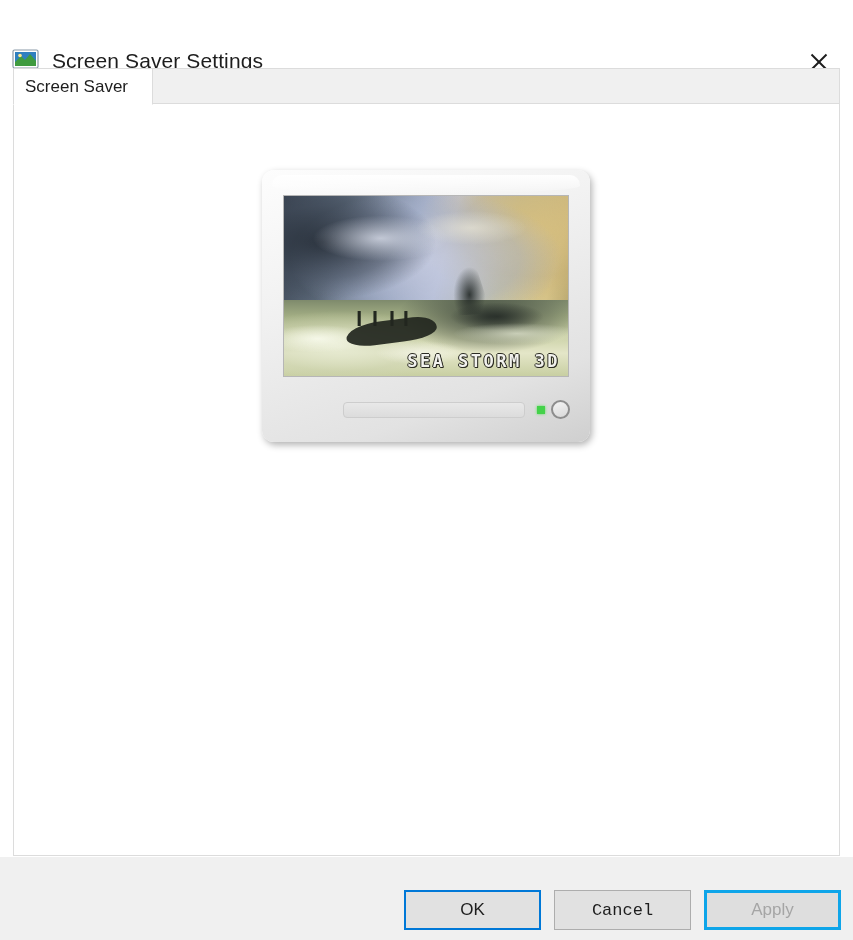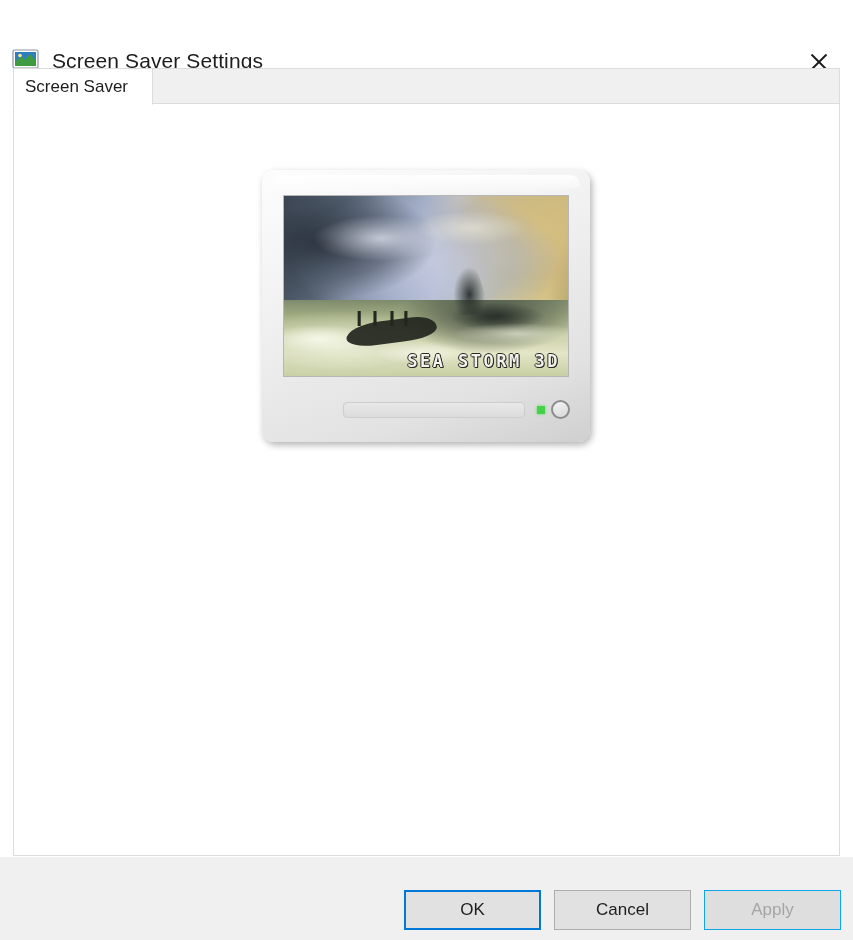"Cancel" #btn-cancel { font-family: none -> Liberation Mono, monospace }
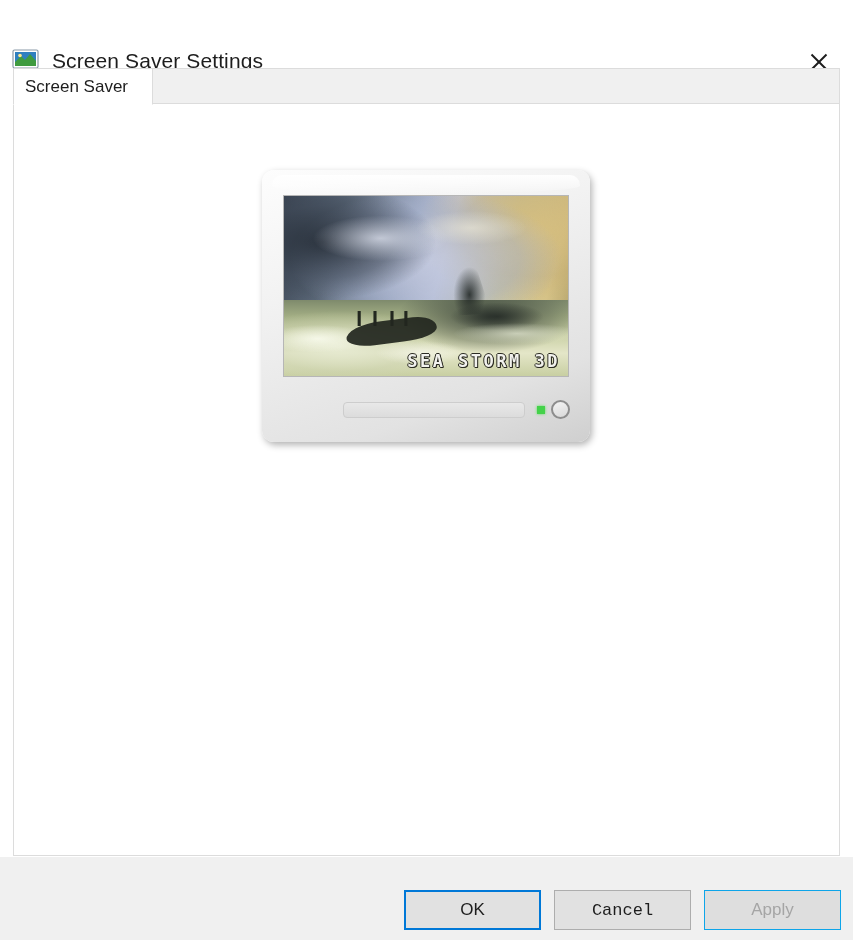"Apply" #btn-apply { border: 1px solid #0ea5e9 -> 3px solid #0ea5e9 }
